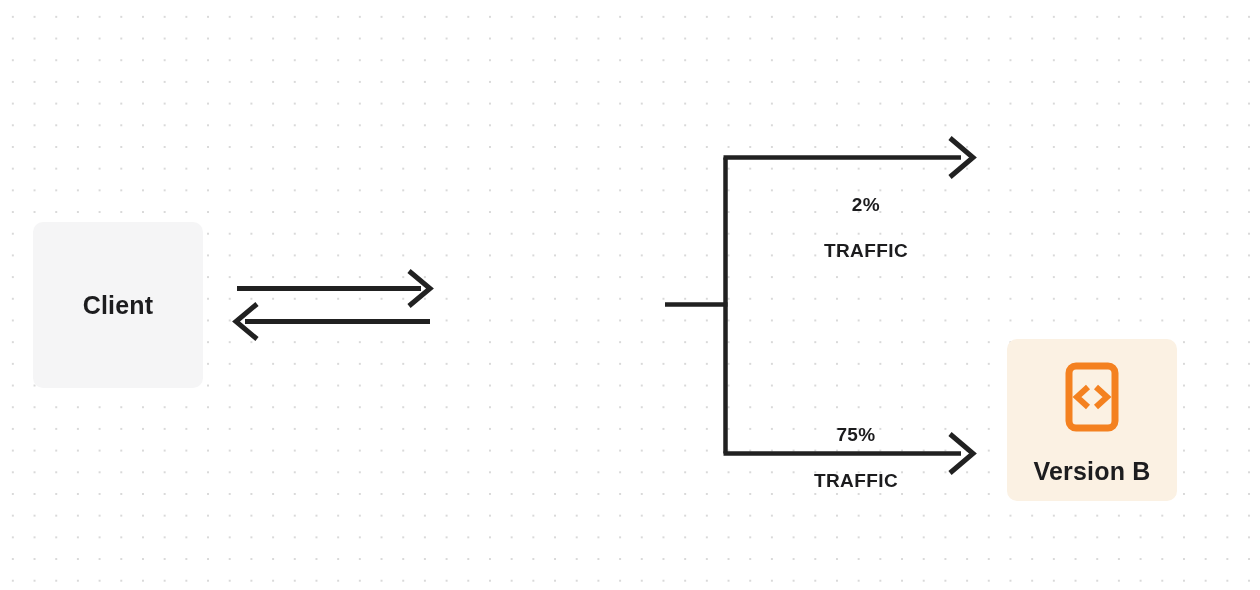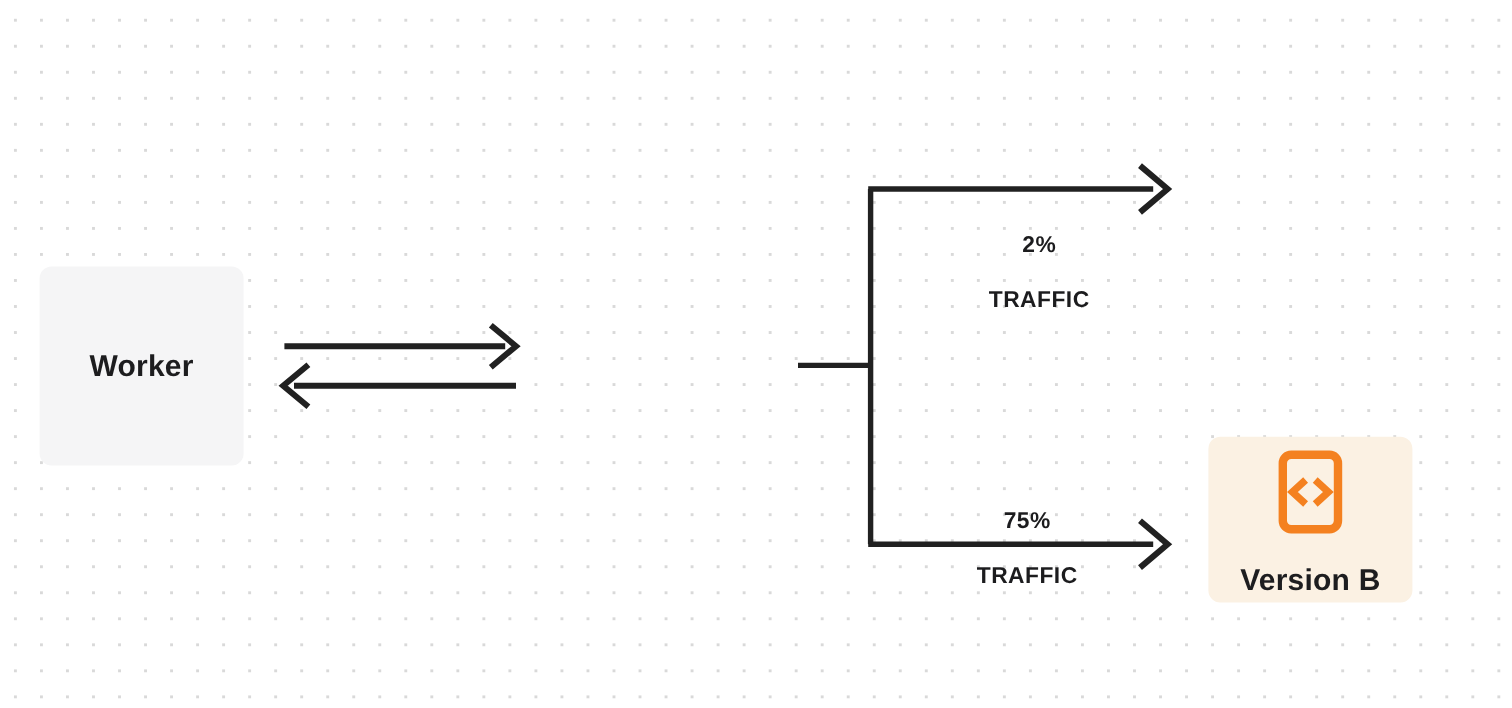"Worker" span.node-label { text: Worker -> Client }
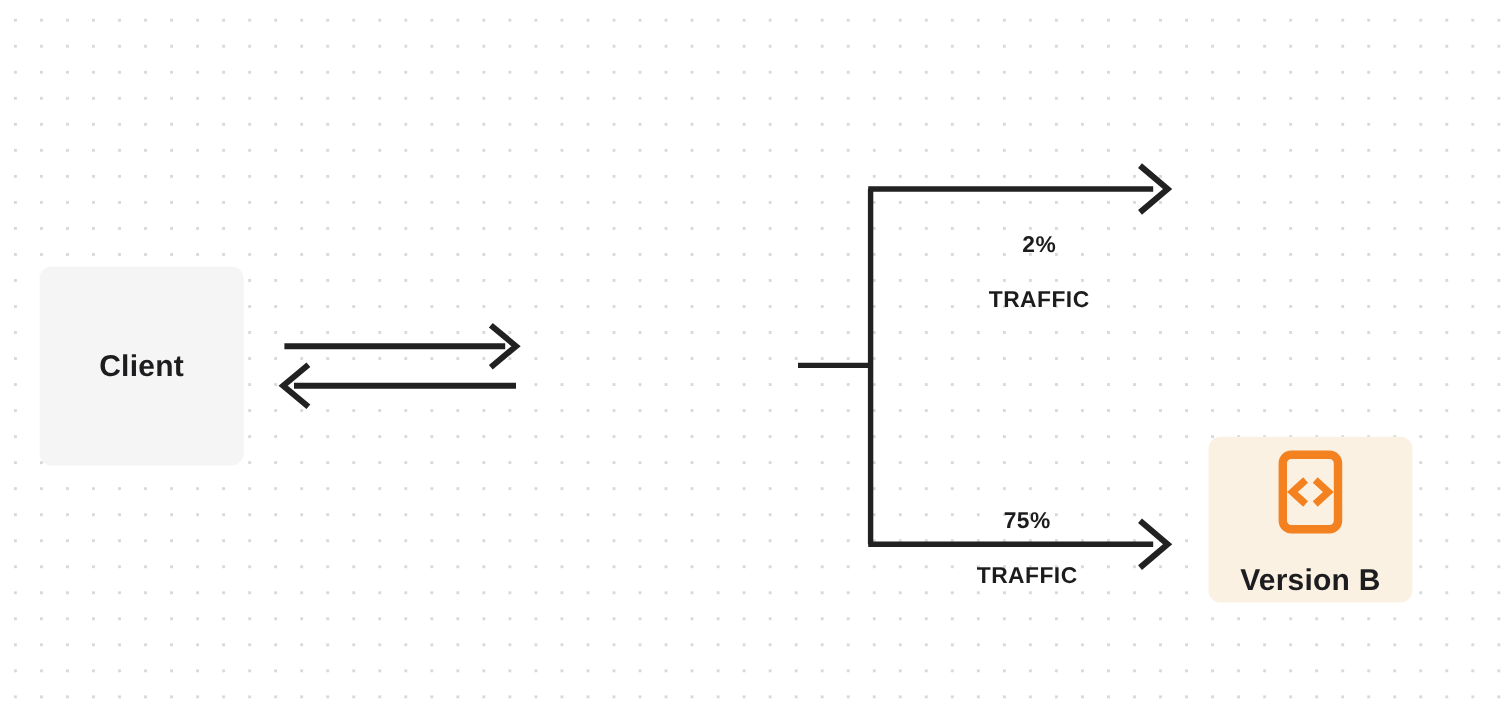"Version B" .node-version-b { height: 138px -> 162px; top: 364px -> 339px }
